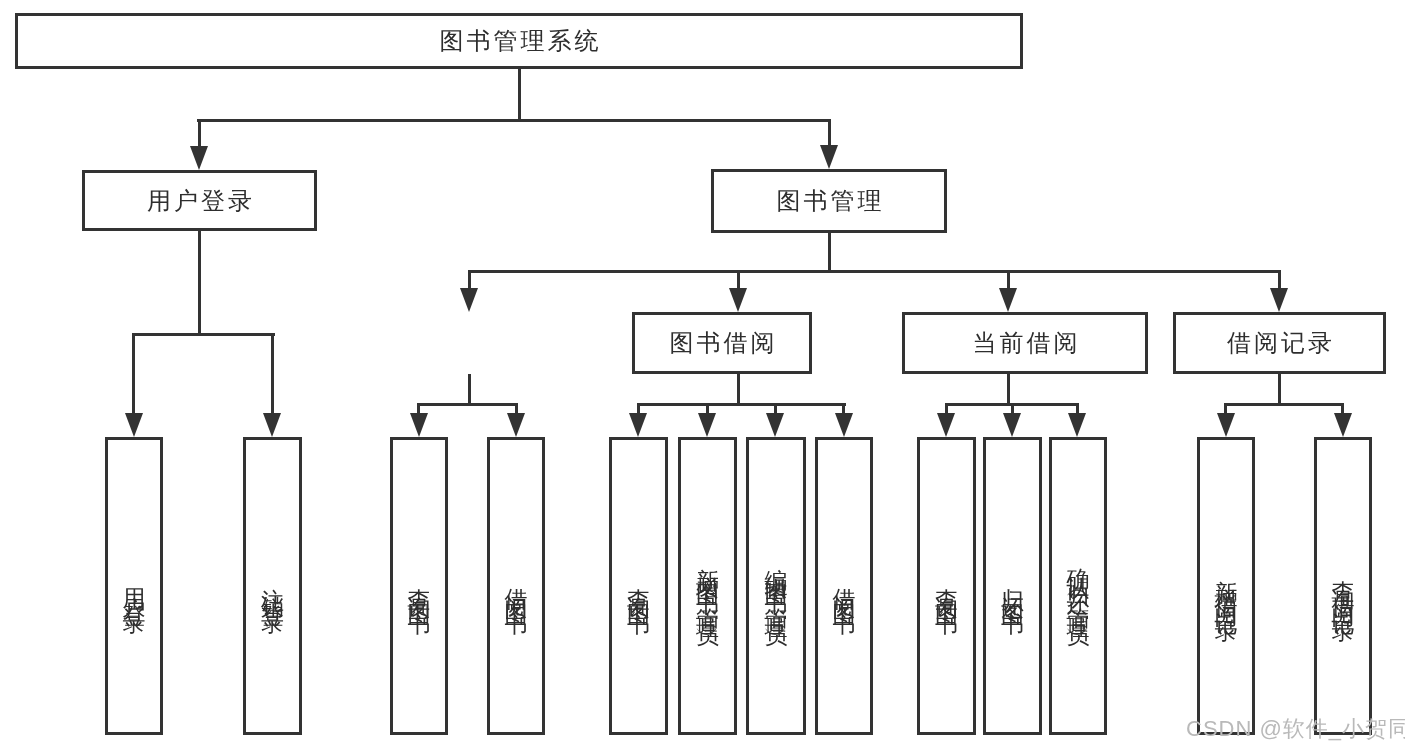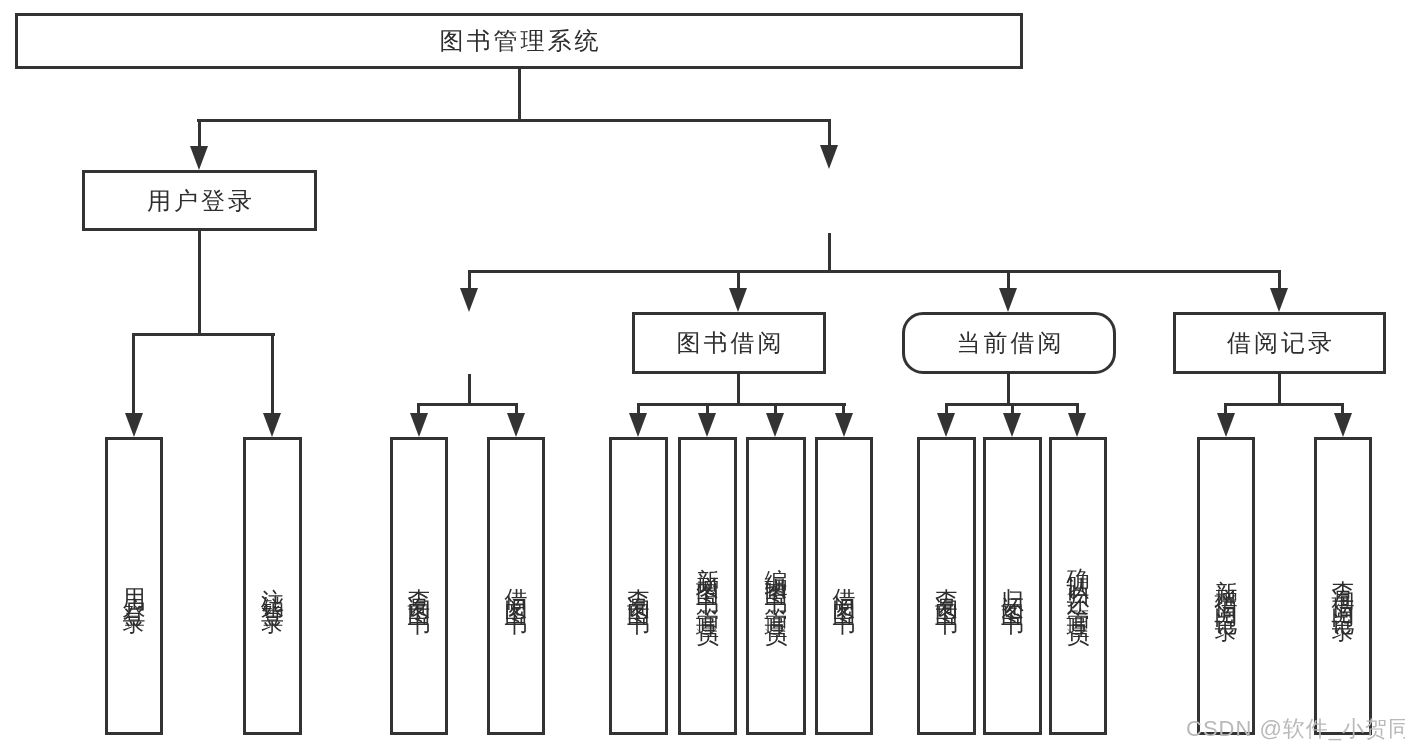"图书管理" div.box { html: none -> <div> <span>图书管理</span> </div> }
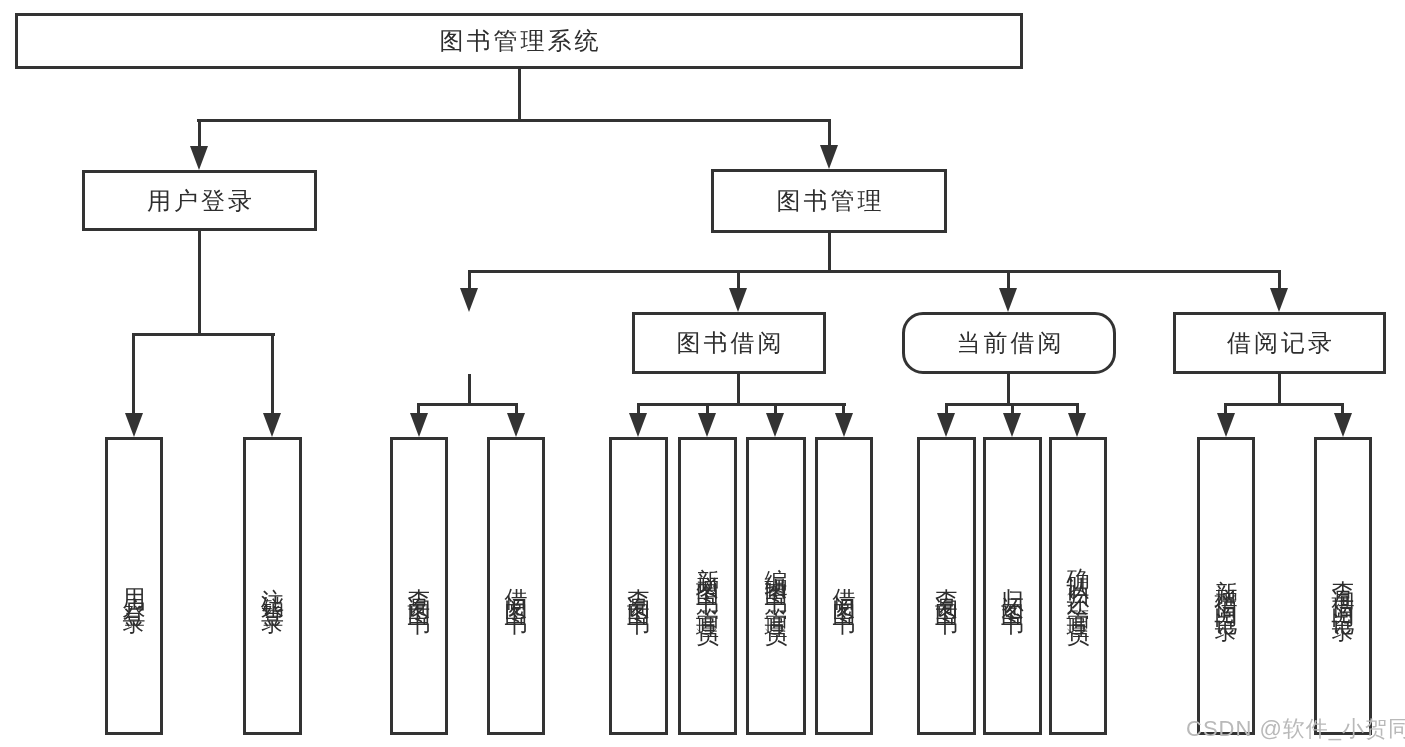"图书借阅" div.box { width: 194px -> 180px }
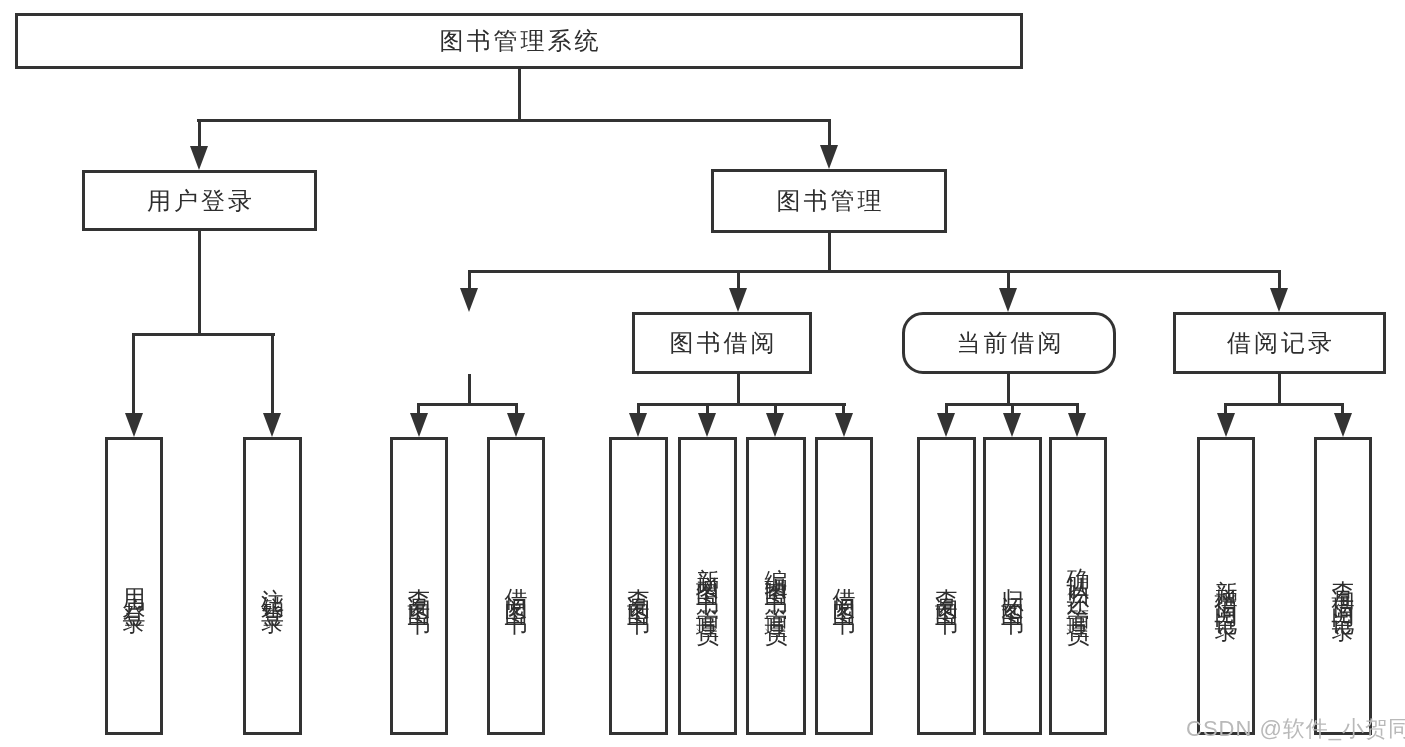"当前借阅" div.box { border-radius: 21px -> none; width: 214px -> 246px }
